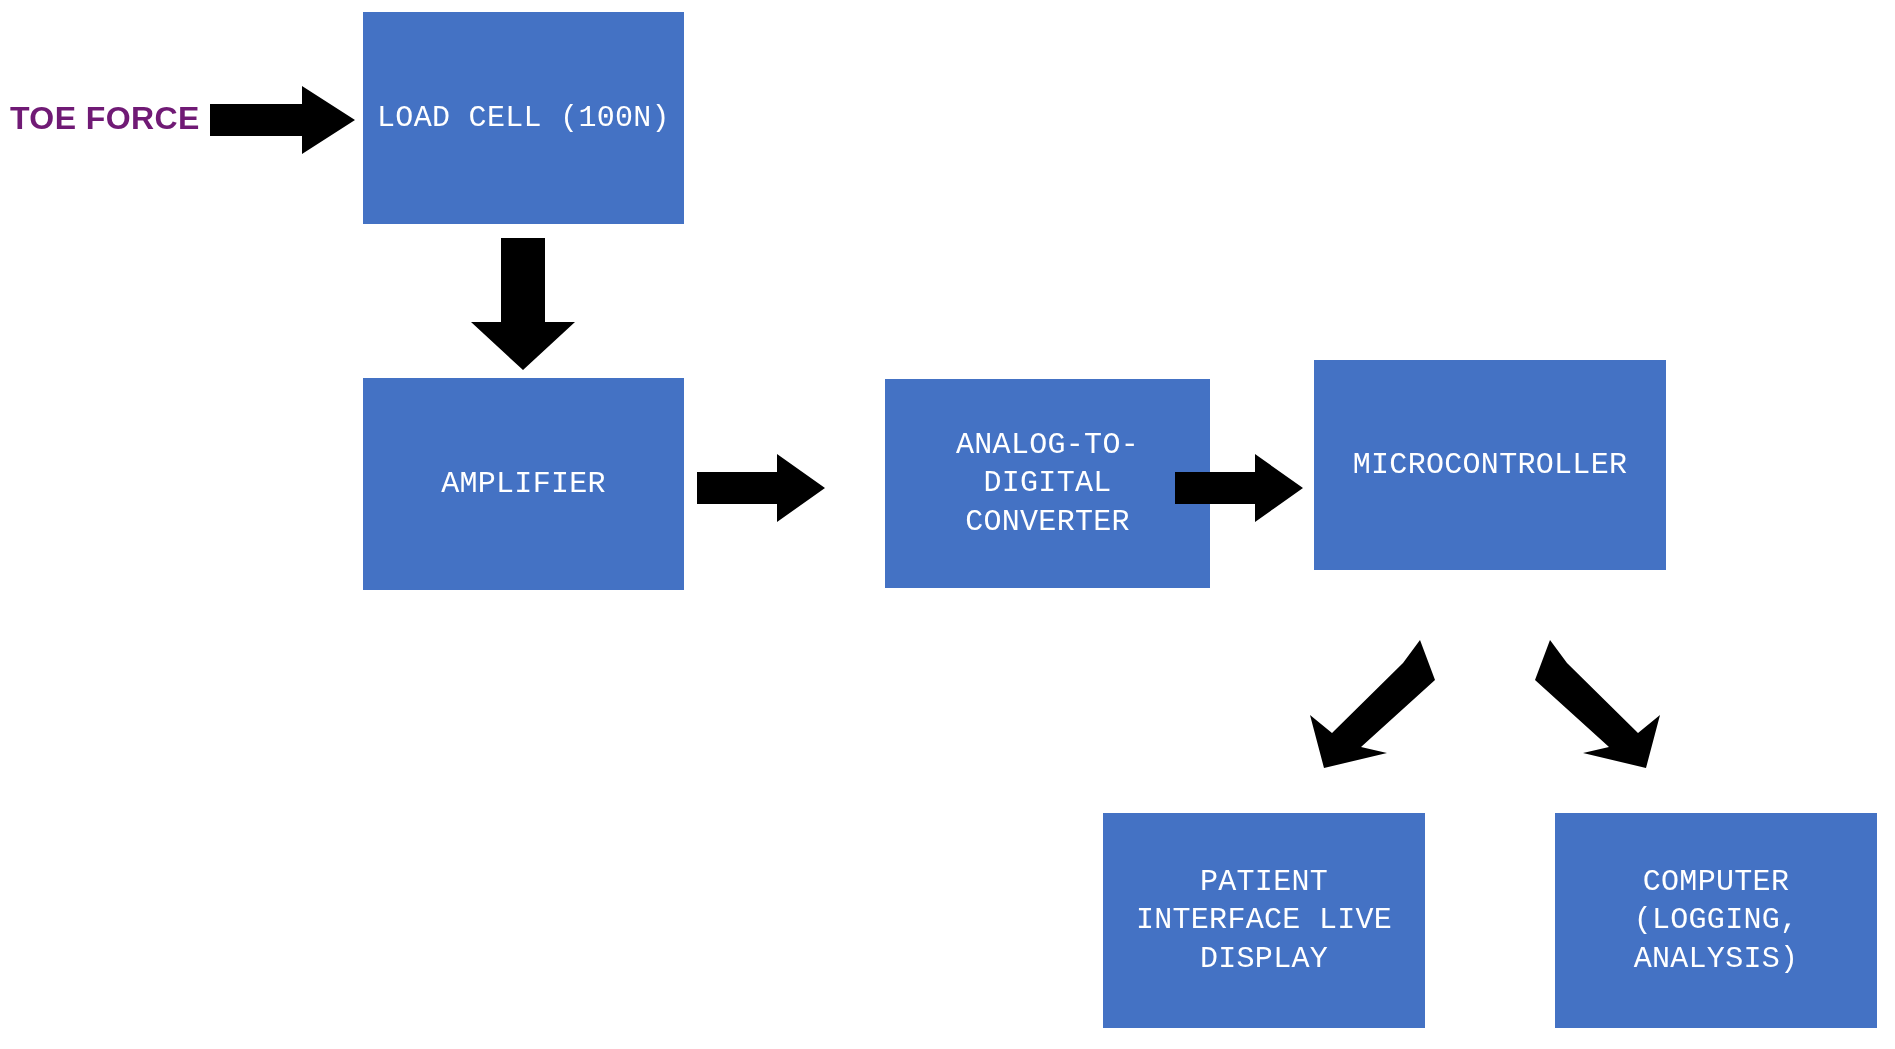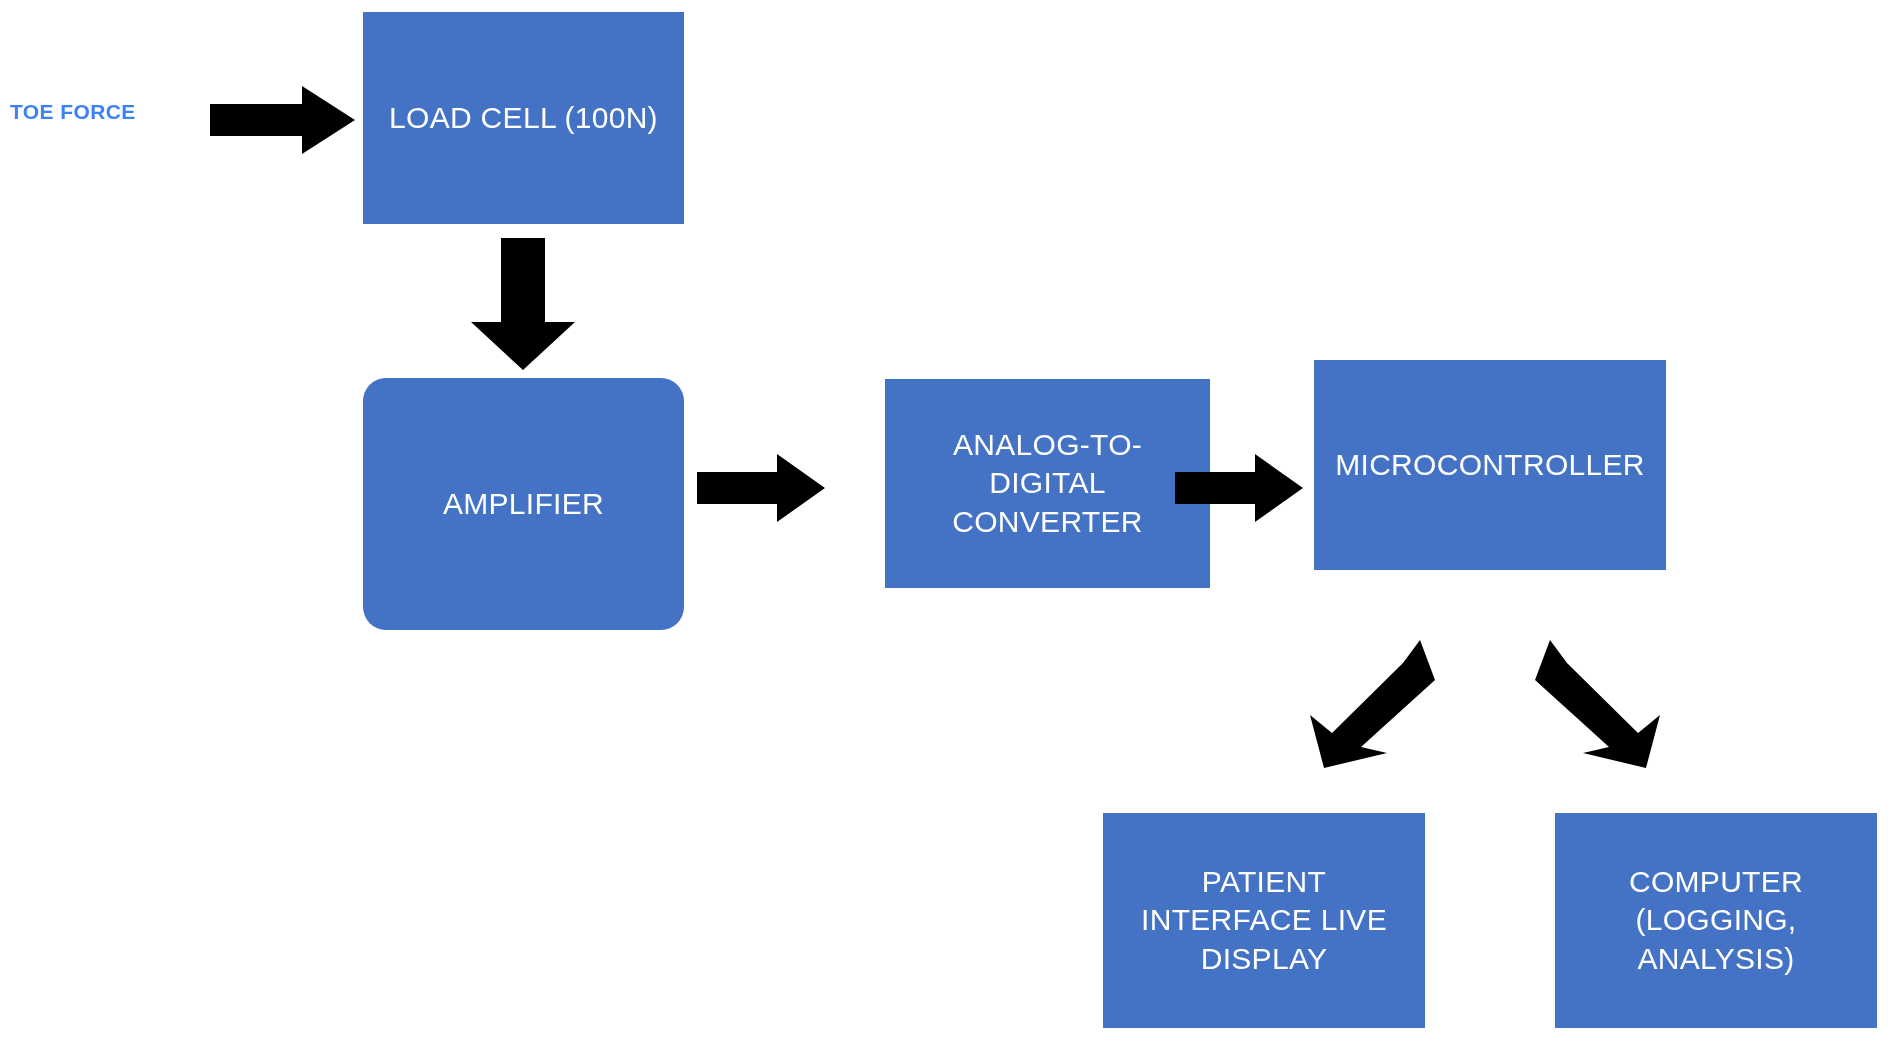"TOE FORCE" .input-label { color: #3b82f6 -> #701a75; font-size: 21px -> 32px }
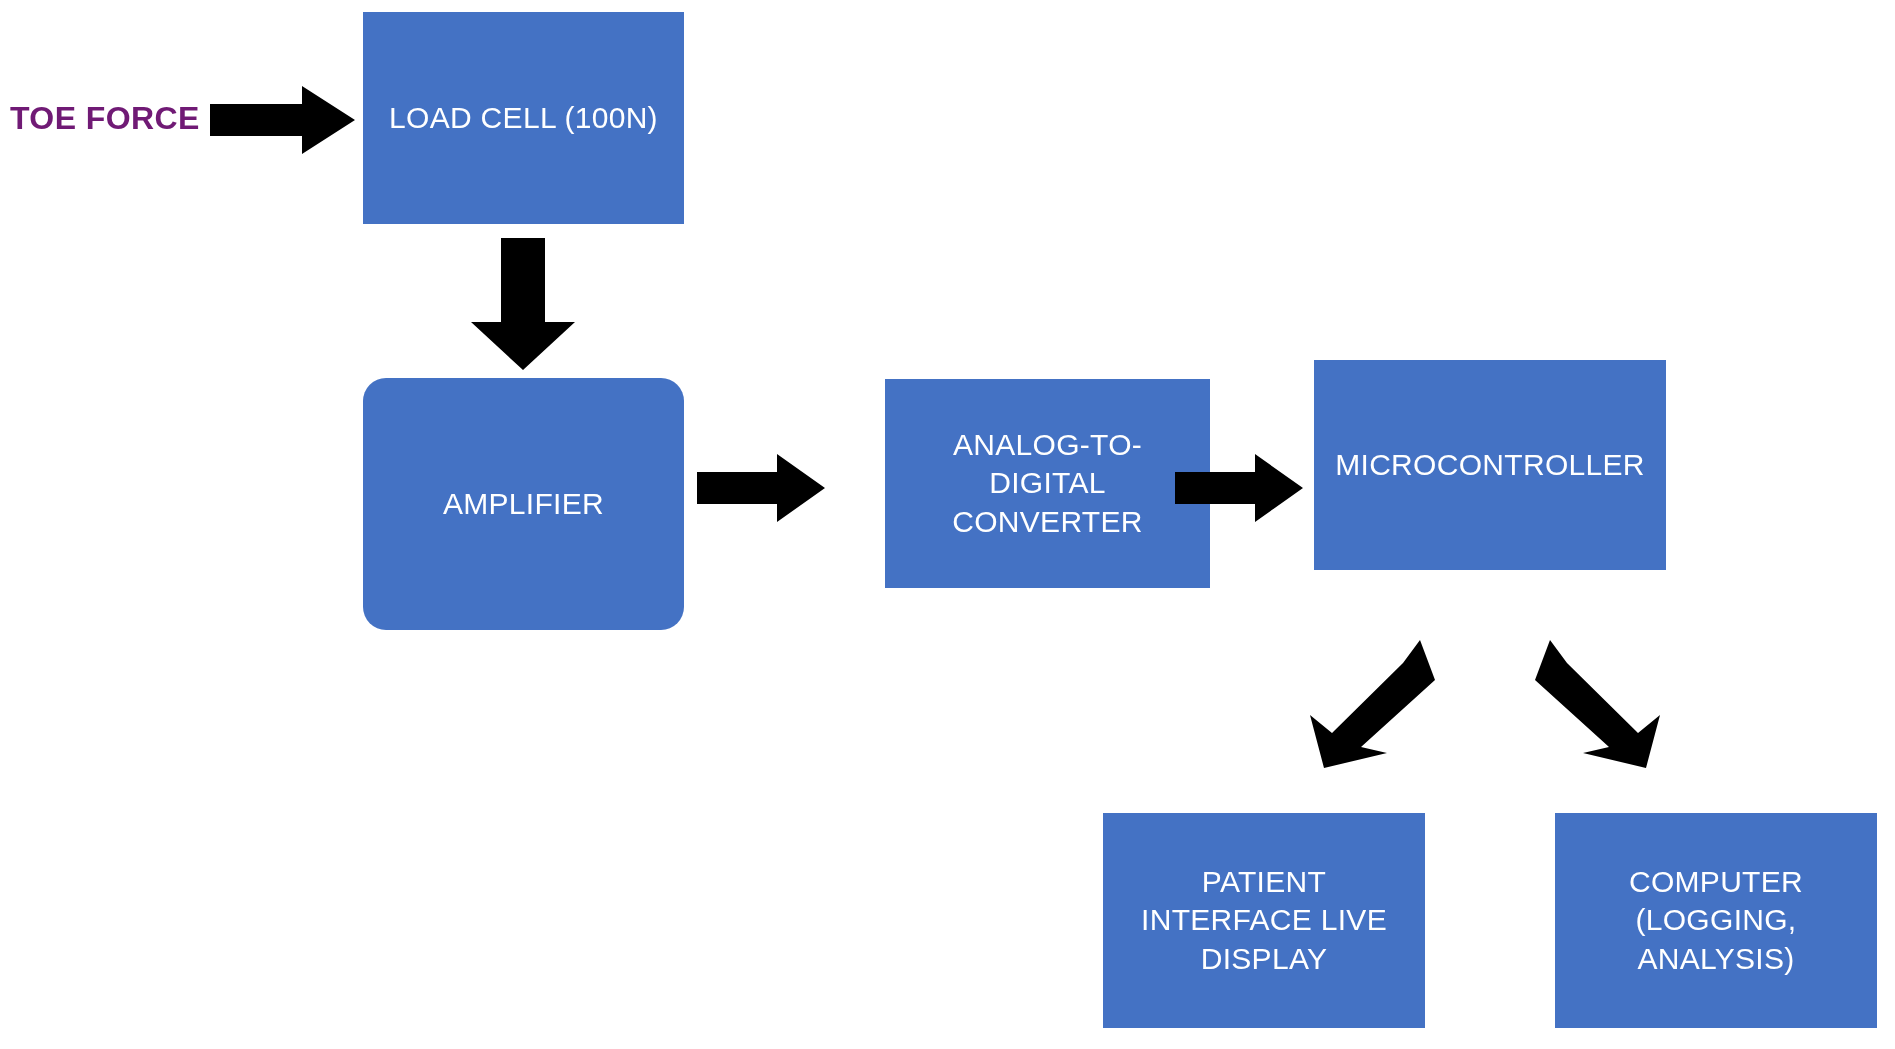"LOAD CELL (100N)" .node { font-family: Liberation Sans, sans-serif -> Liberation Mono, monospace }
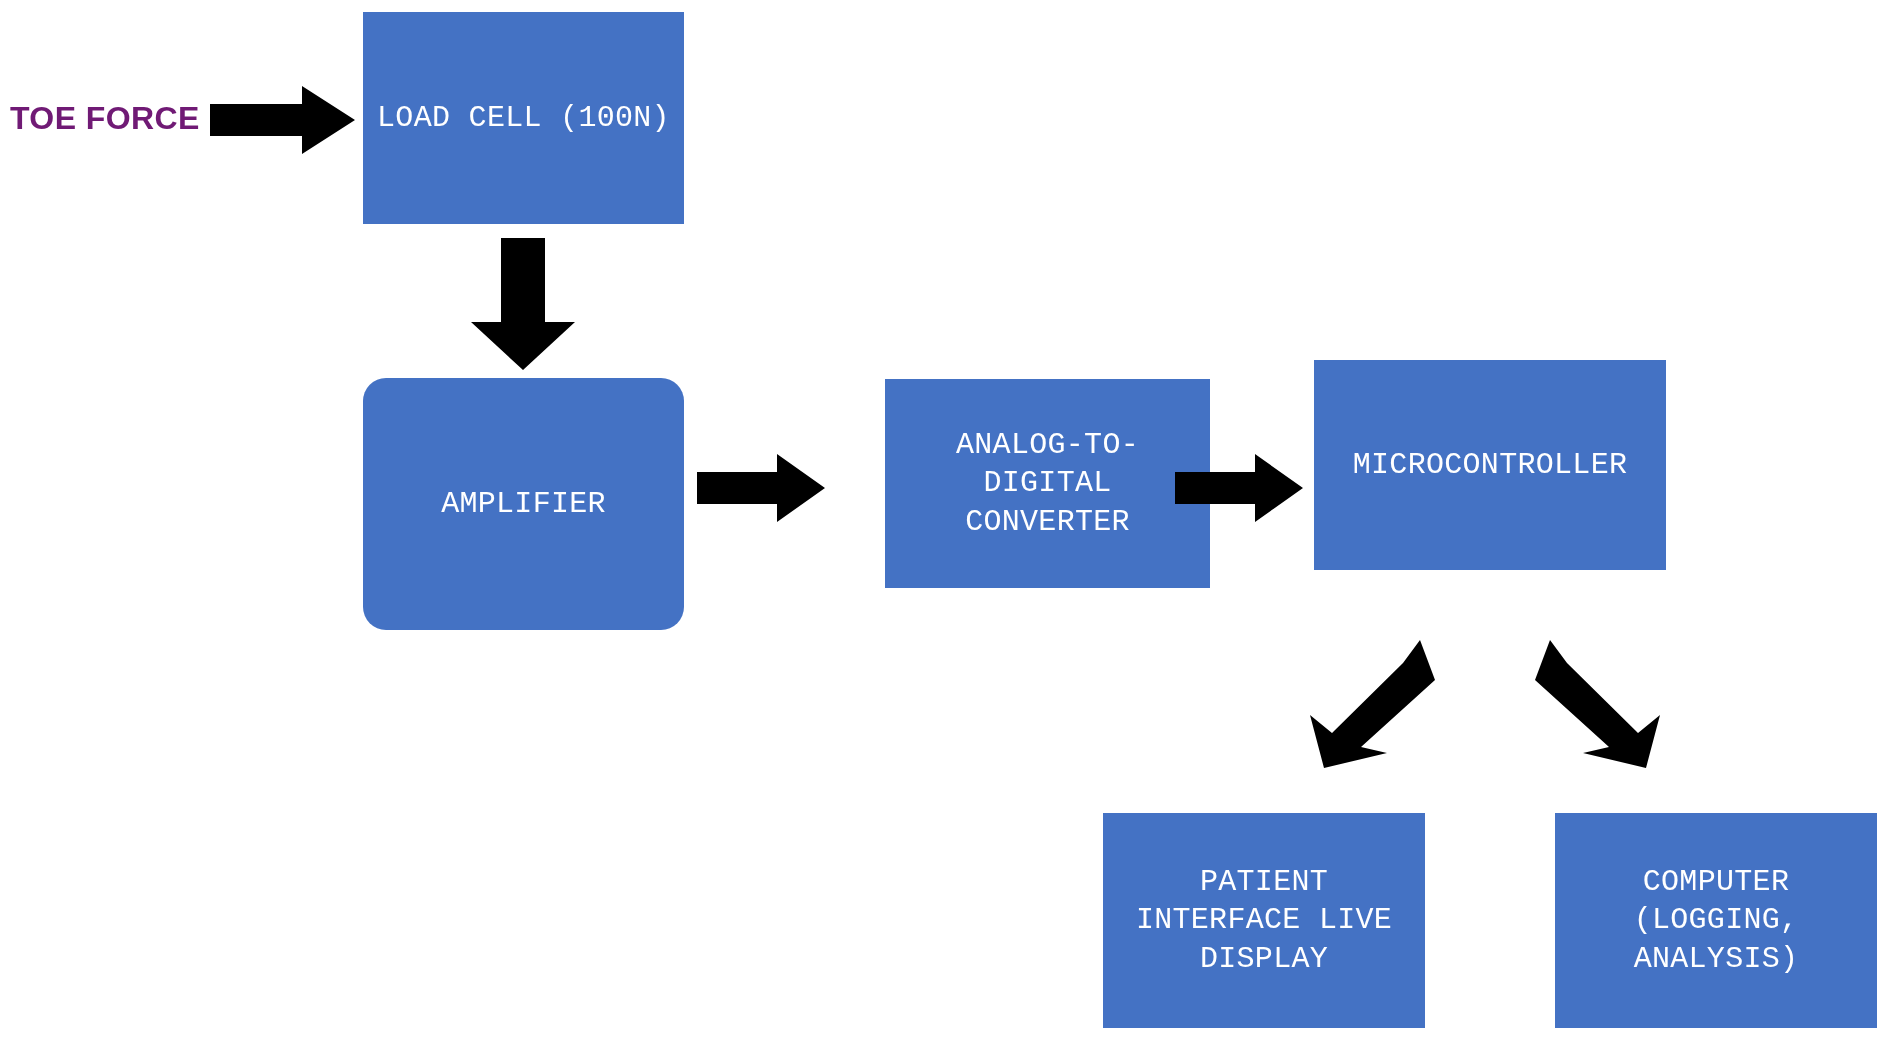"AMPLIFIER" div.node { border-radius: 23px -> none; height: 252px -> 212px }
